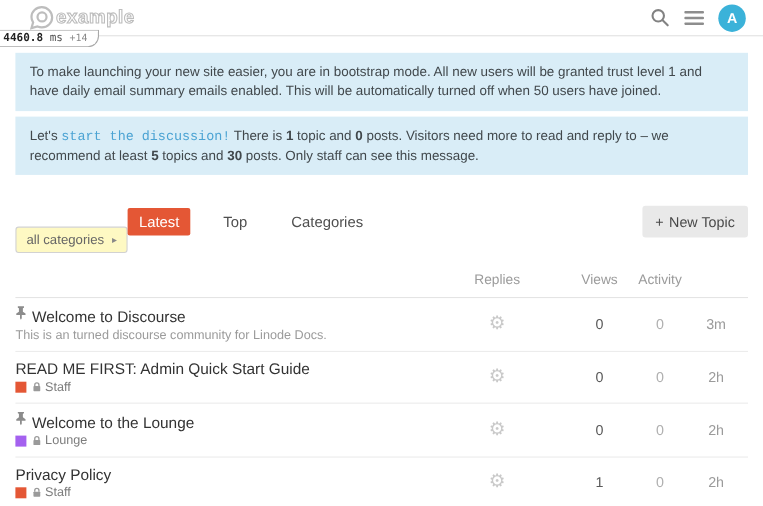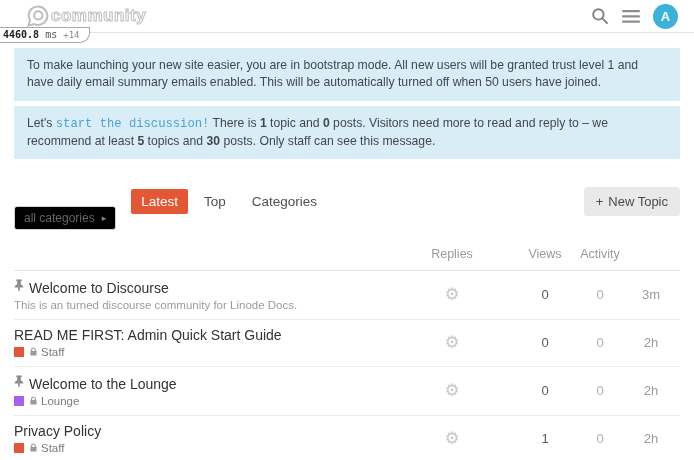"community" span.logo-word { text: community -> example }
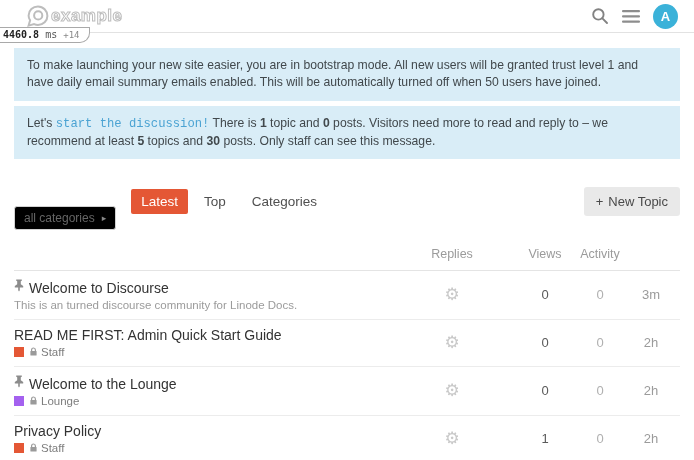"Latest" .nav-pills { gap: 6px -> 20px; margin-left: 15px -> none }
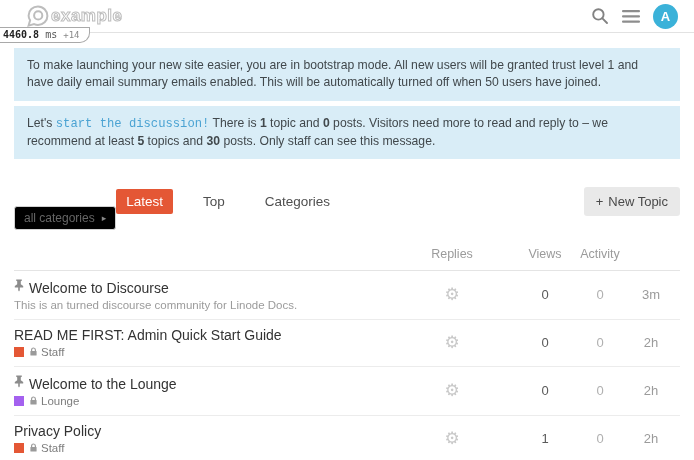"all categories" .cat-dropdown { background: #000000 -> #fef9c3 }
